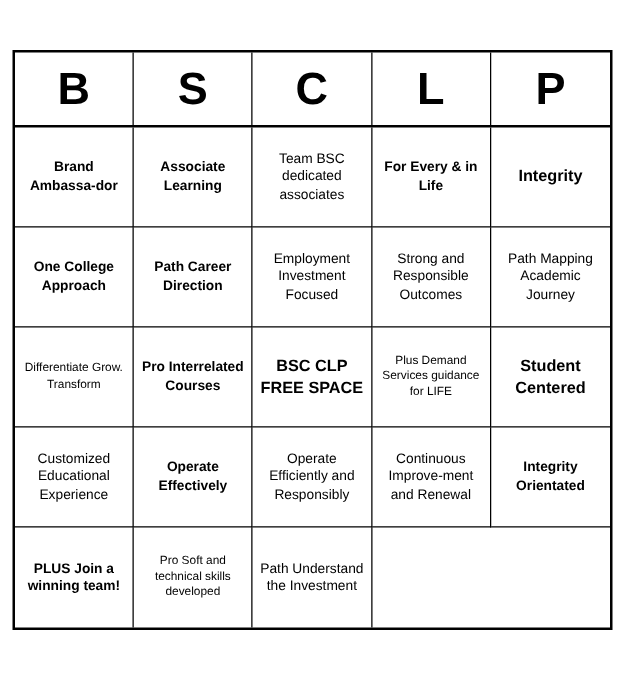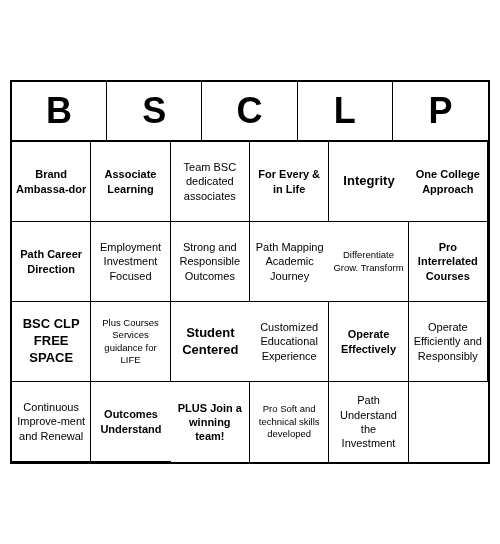"Brand Ambassa-dor" .bingo-grid { grid-template-columns: repeat(6, 1fr) -> repeat(5, 1fr) }
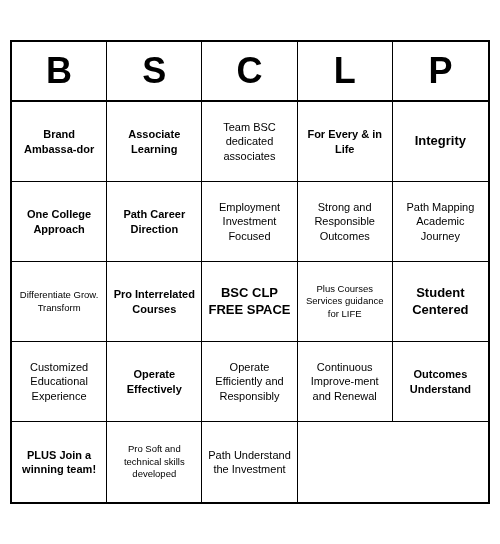"Plus Courses Services guidance for" div.cell-inner { text: Courses -> Demand }
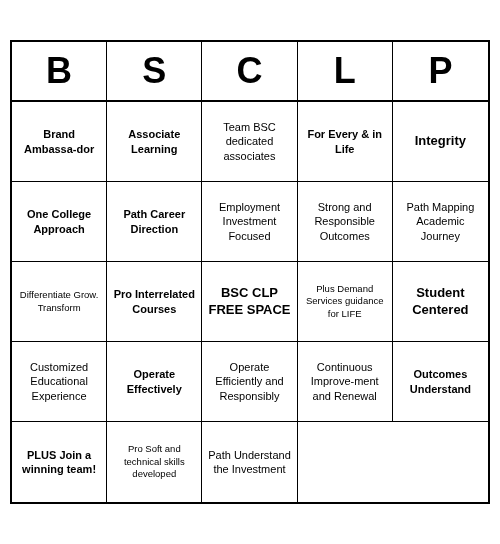"Outcomes Understand" div.cell-inner { text: Outcomes Understand -> Integrity Orientated }
